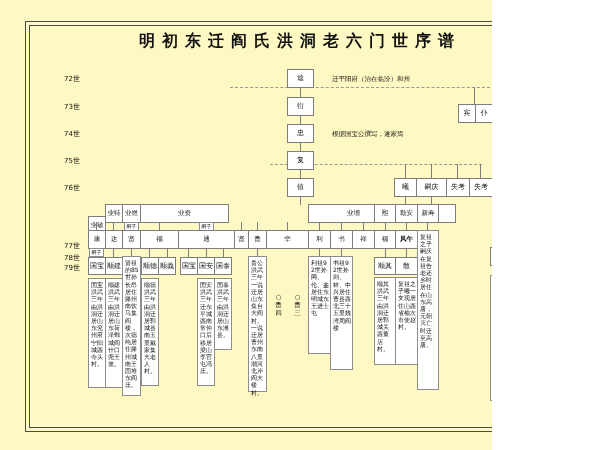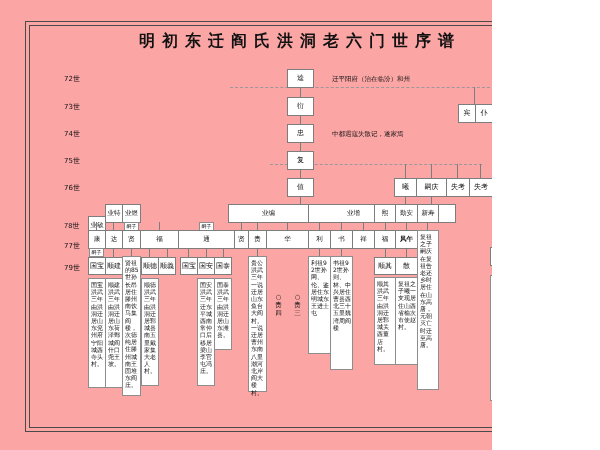"明初东迁阎氏洪洞老六门世序谱" #stage { background: #fca5a5 -> #fef9c3 }
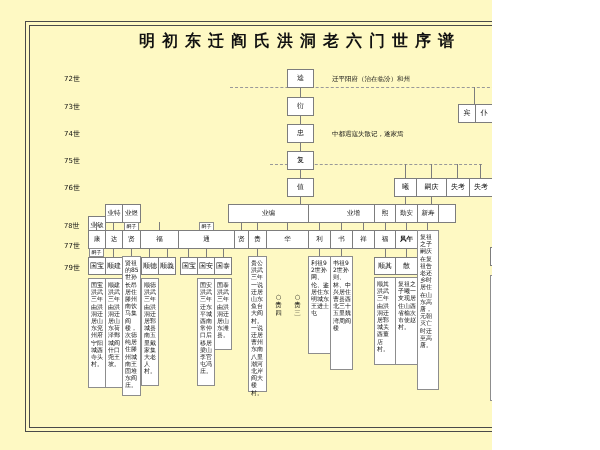"中都遇寇失散记，遂家焉" div.note { text: 中都遇寇失散记 -> 根据国宝公撰写 }
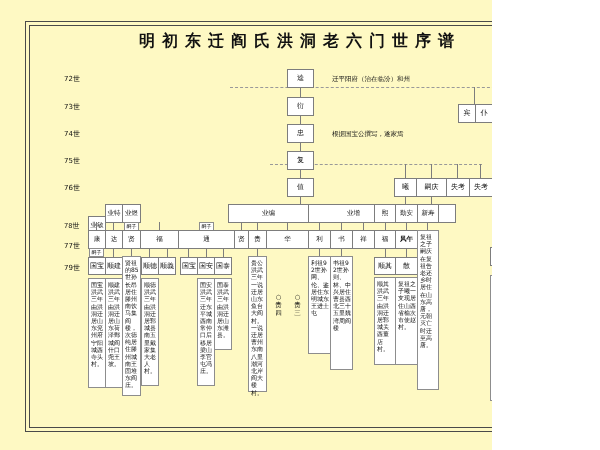"业资" div.cell { html: none -> <div>业资</div> }
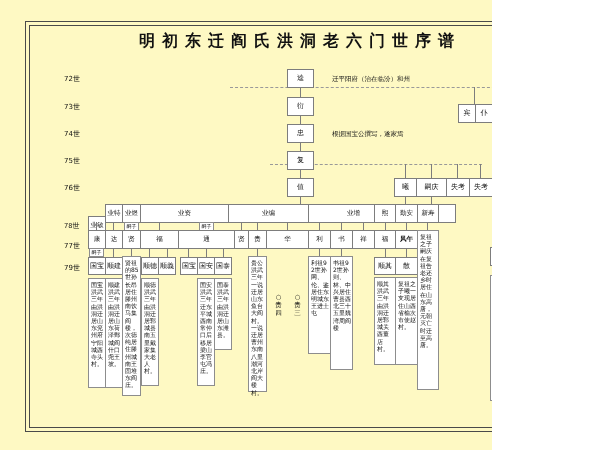"业编" div.cell { html: <div>业编</div> -> none }
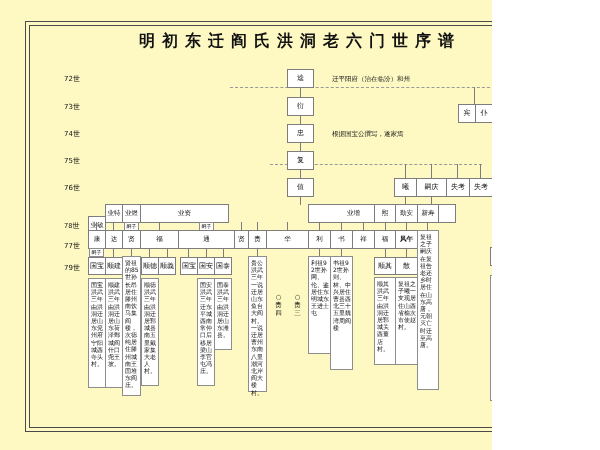"78世" div.glabel { font-family: Liberation Mono, monospace -> none; top: 221px -> 253px }
